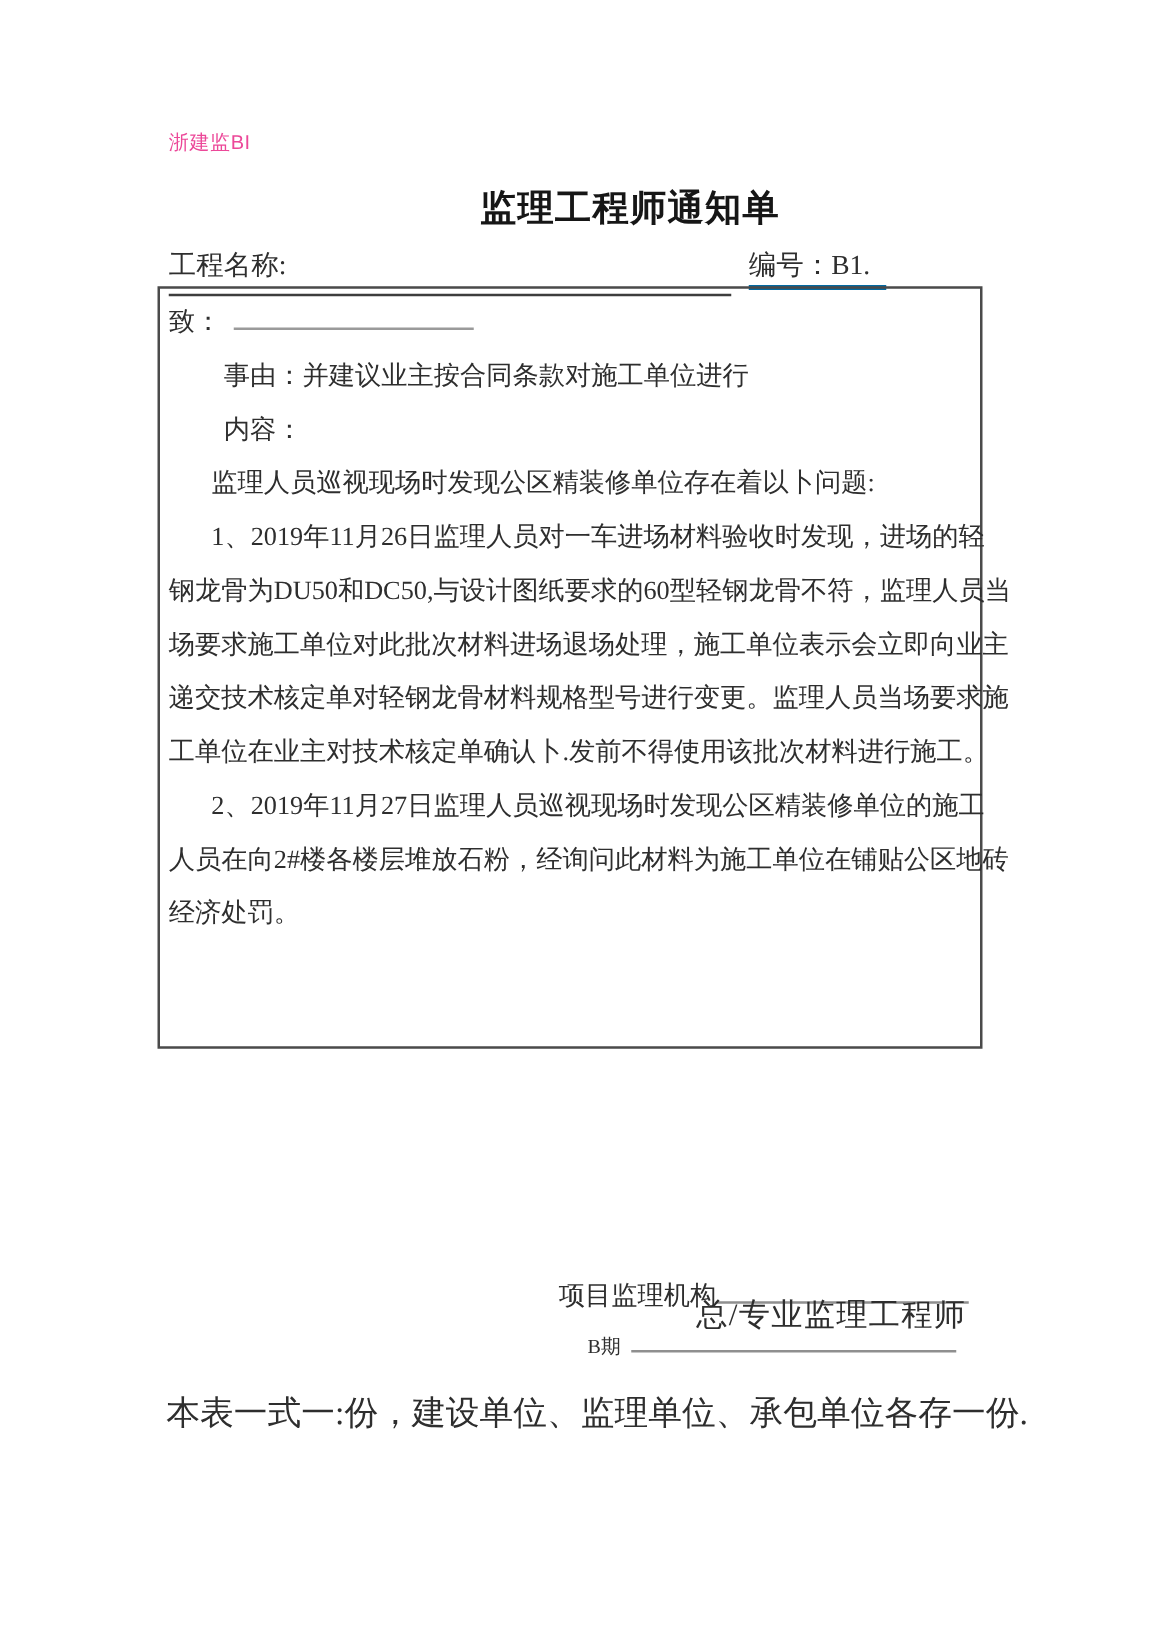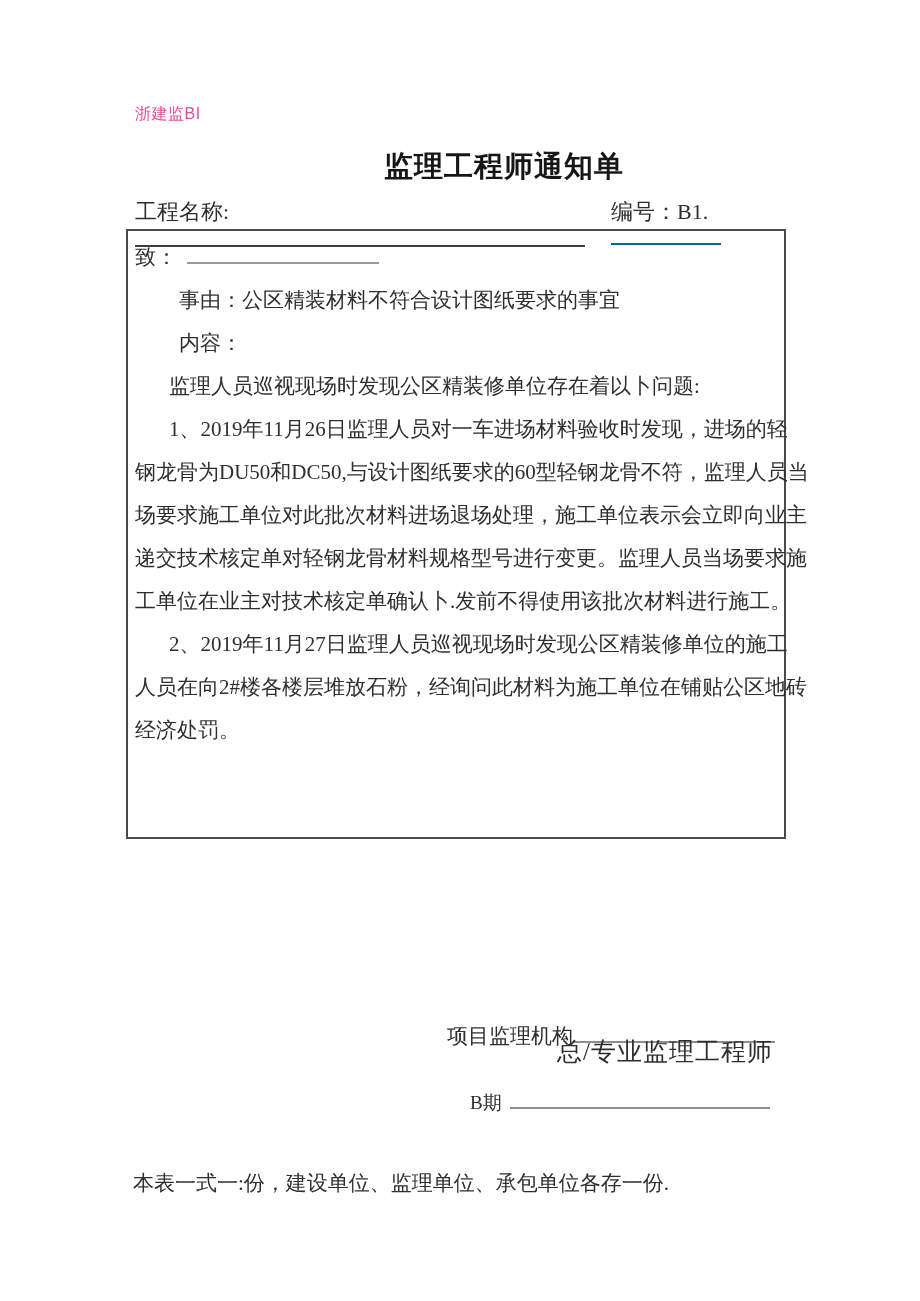"工程名称:" .project-field { padding-bottom: 18px -> 8px }
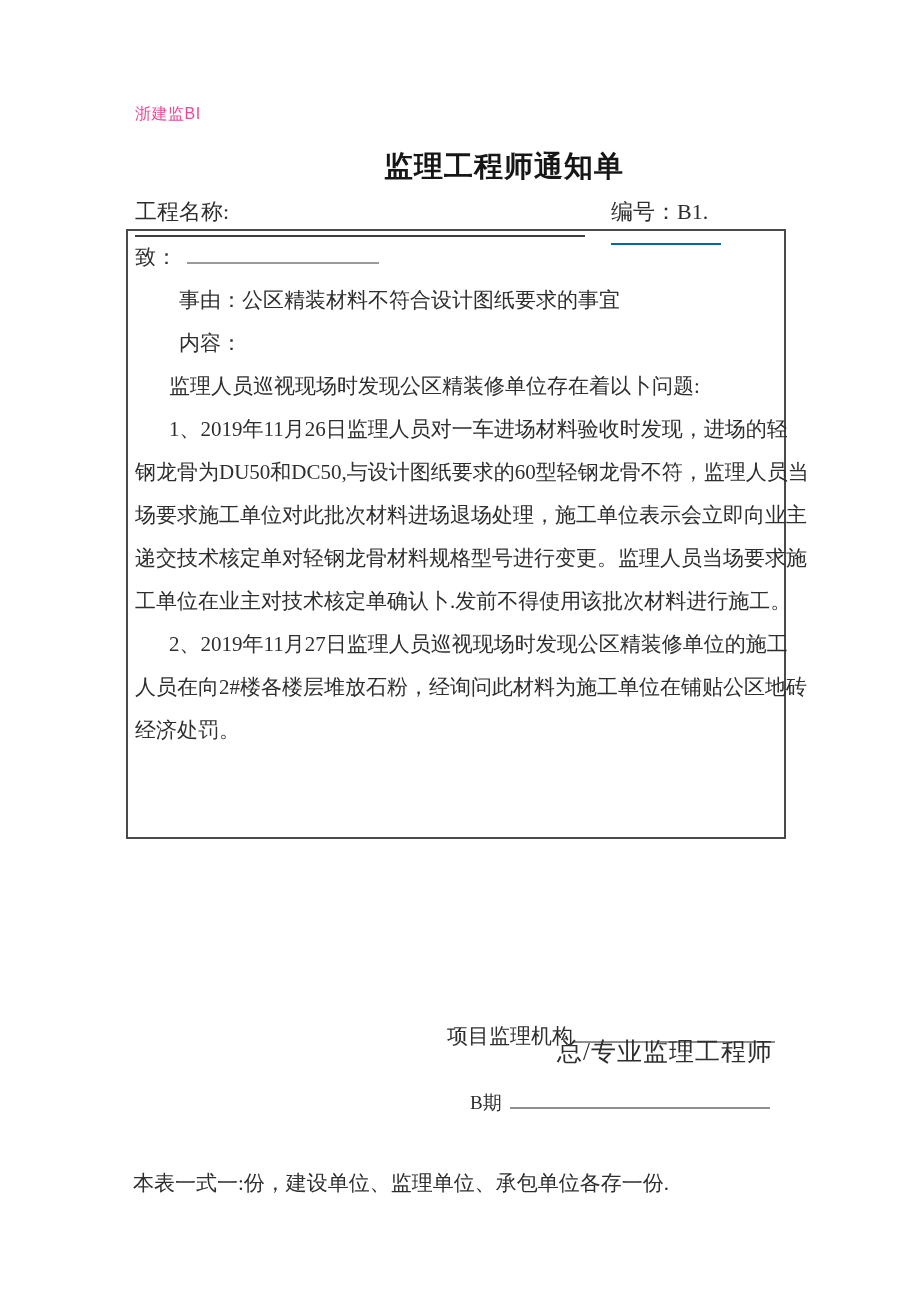"编号：B1." .number-field { border-bottom: 2px solid #0369a1 -> 4px solid #0369a1; margin-left: 26px -> 14px; padding-bottom: 16px -> 1px }
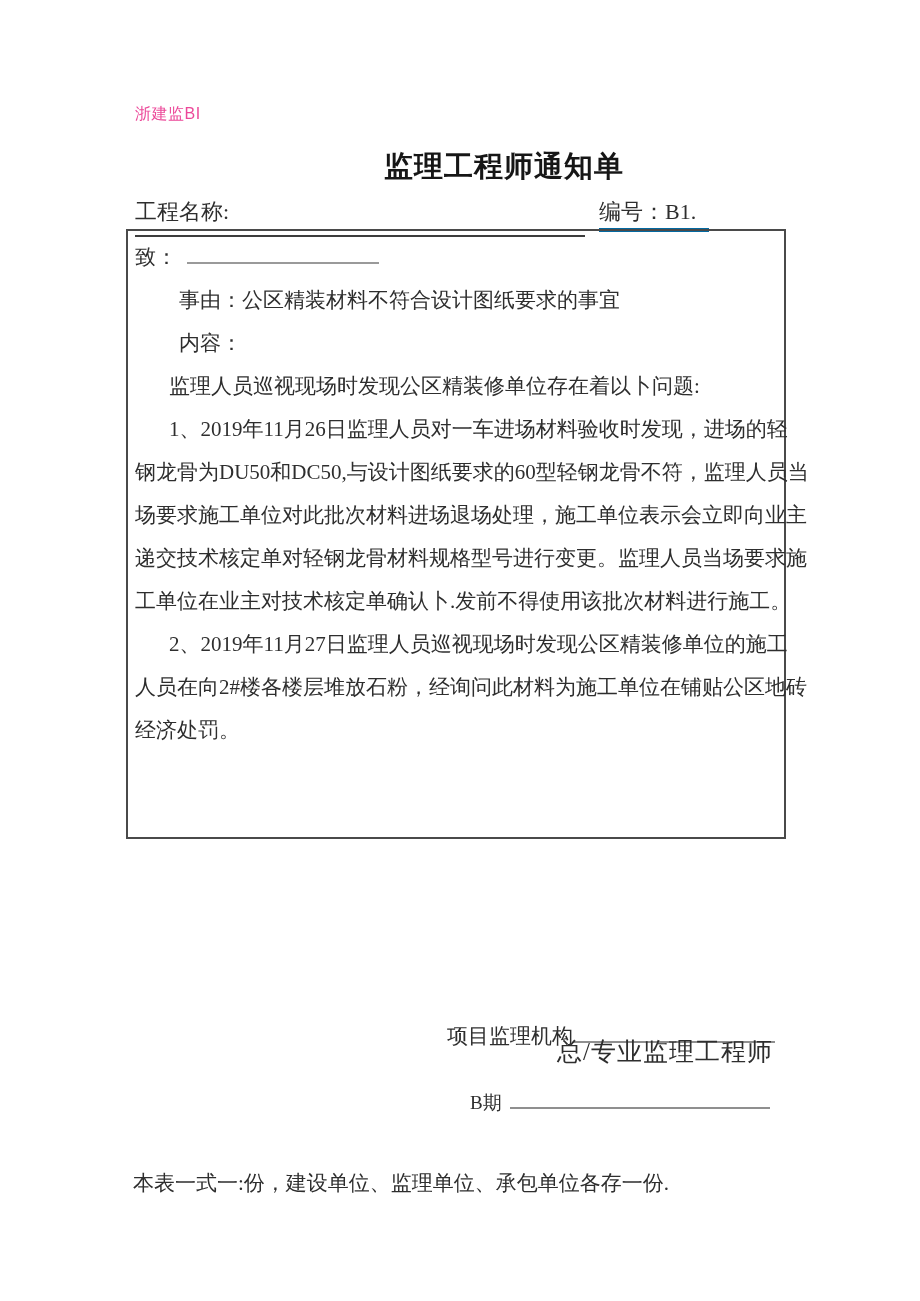"事由：公区精装材料不符合设计图纸要求的事宜" div.line { text: 公区精装材料不符合设计图纸要求的事宜 -> 并建议业主按合同条款对施工单位进行 }
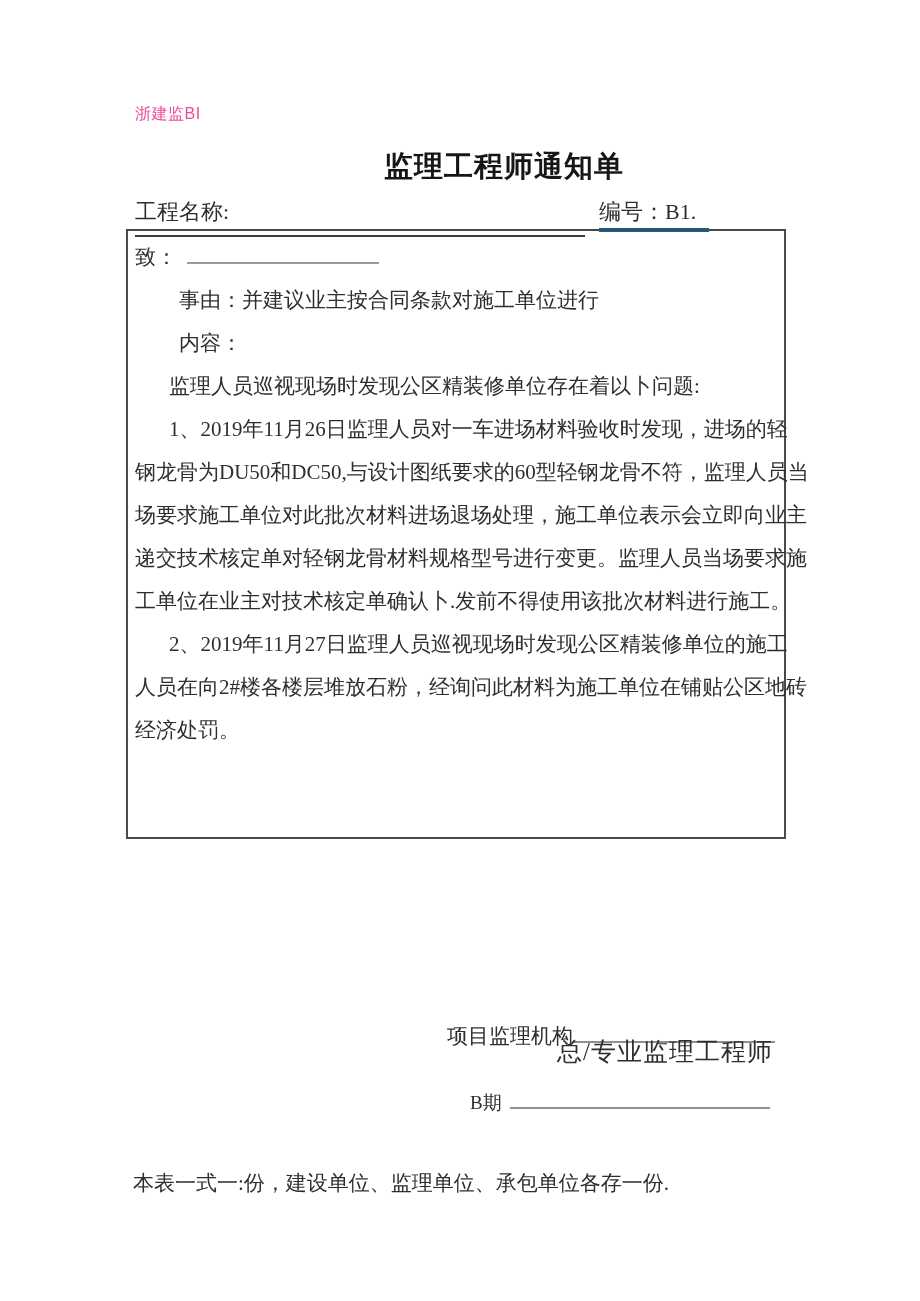"B期" .sig-date { font-size: 19px -> 16px; top: 1088px -> 1064px }
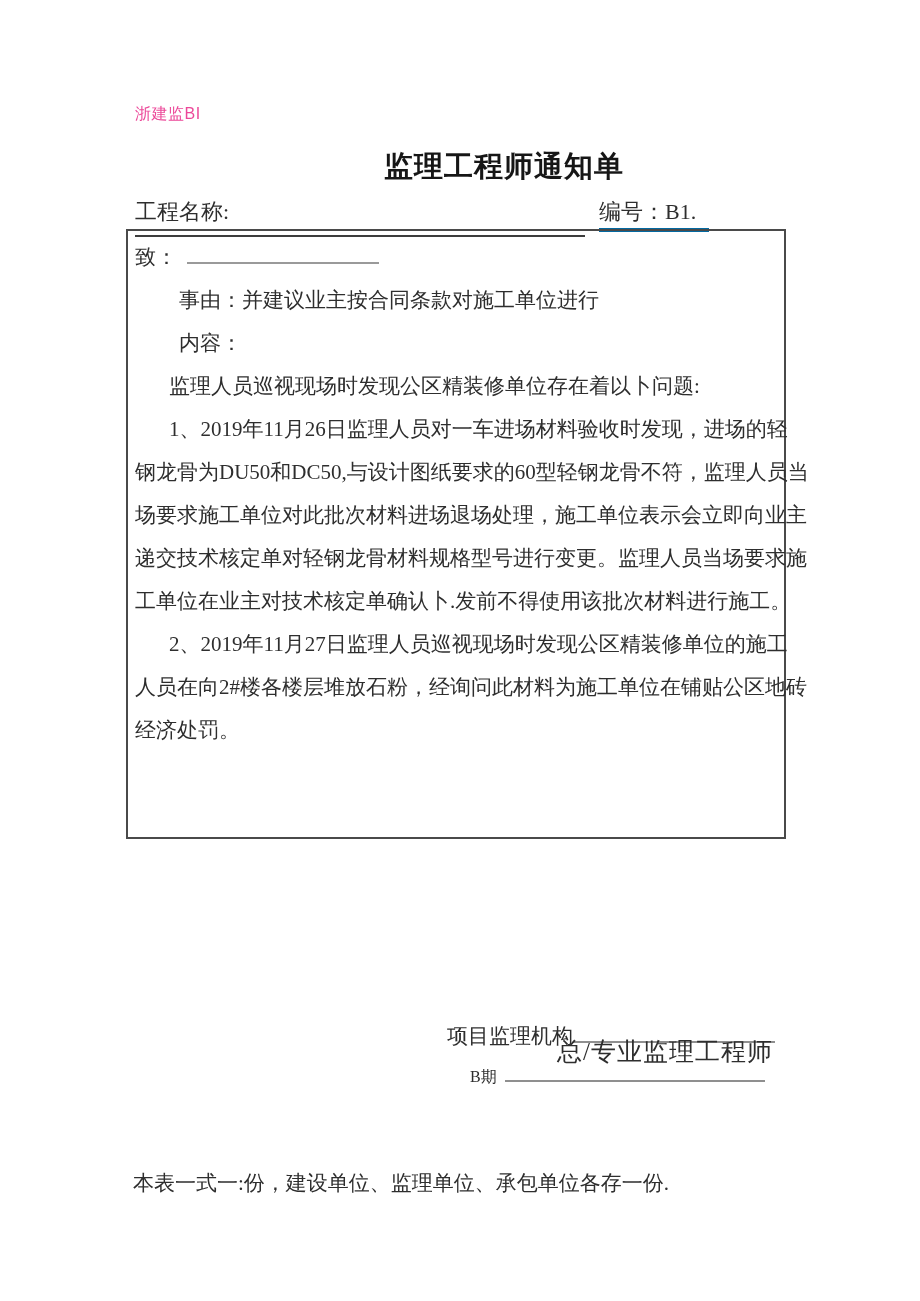"本表一式一:份，建设单位、监理单位、承包单位各存一份." .footer-note { font-size: 21px -> 27px; top: 1169px -> 1112px }
